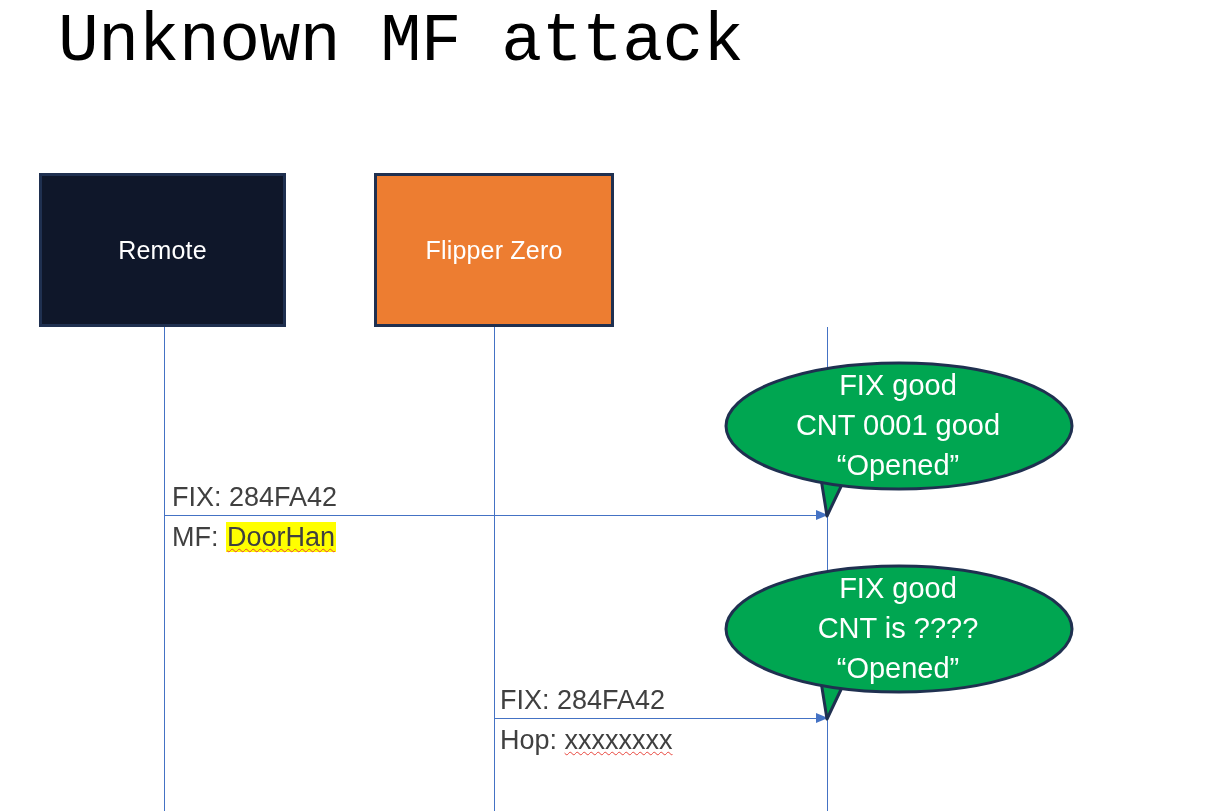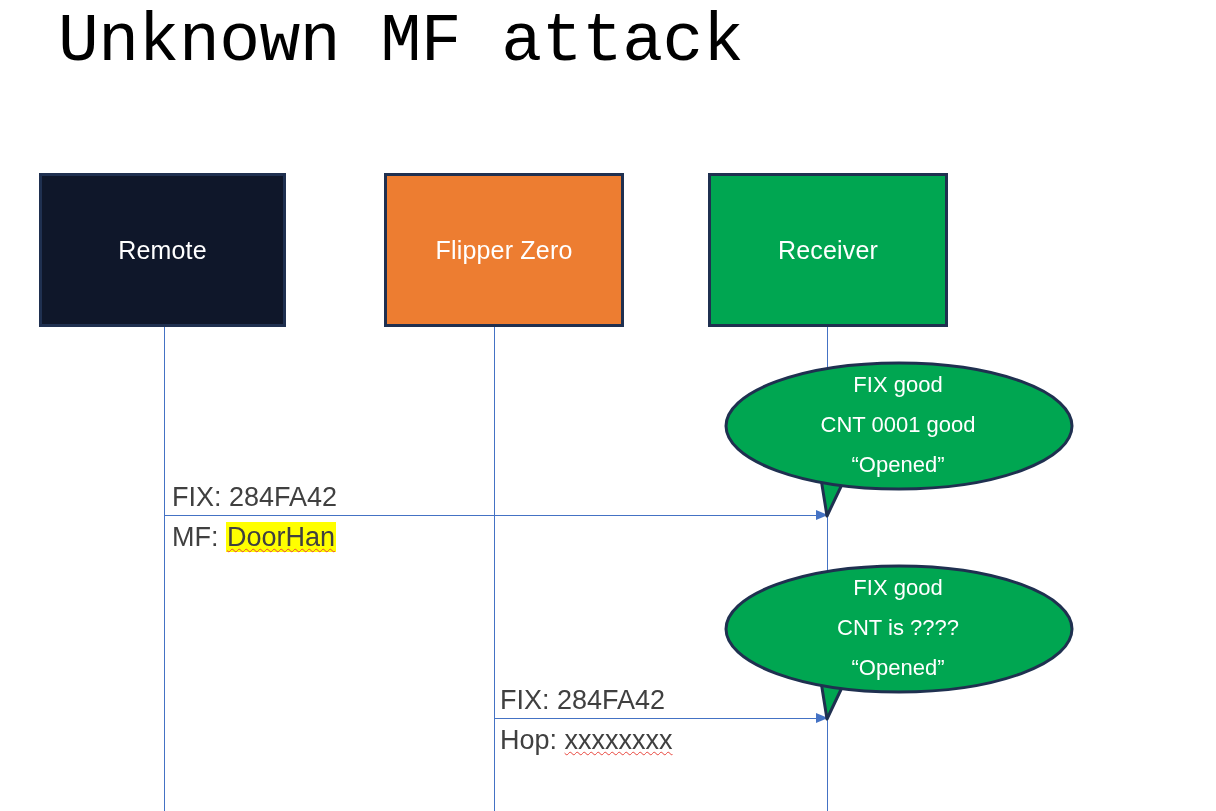"Flipper Zero" #actor-flipper { margin-left: 10px -> none }
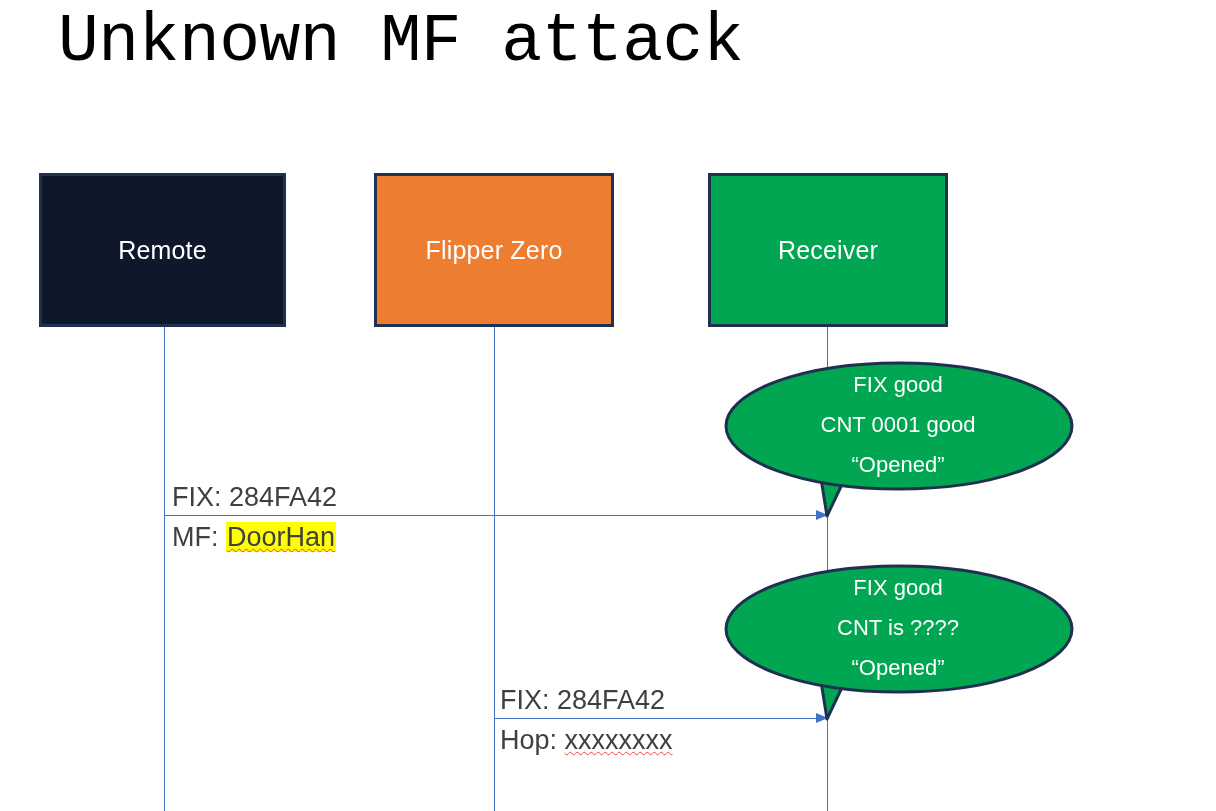"Receiver" div.actor-box { html: <div> <span>Receiver</span> </div> -> none }
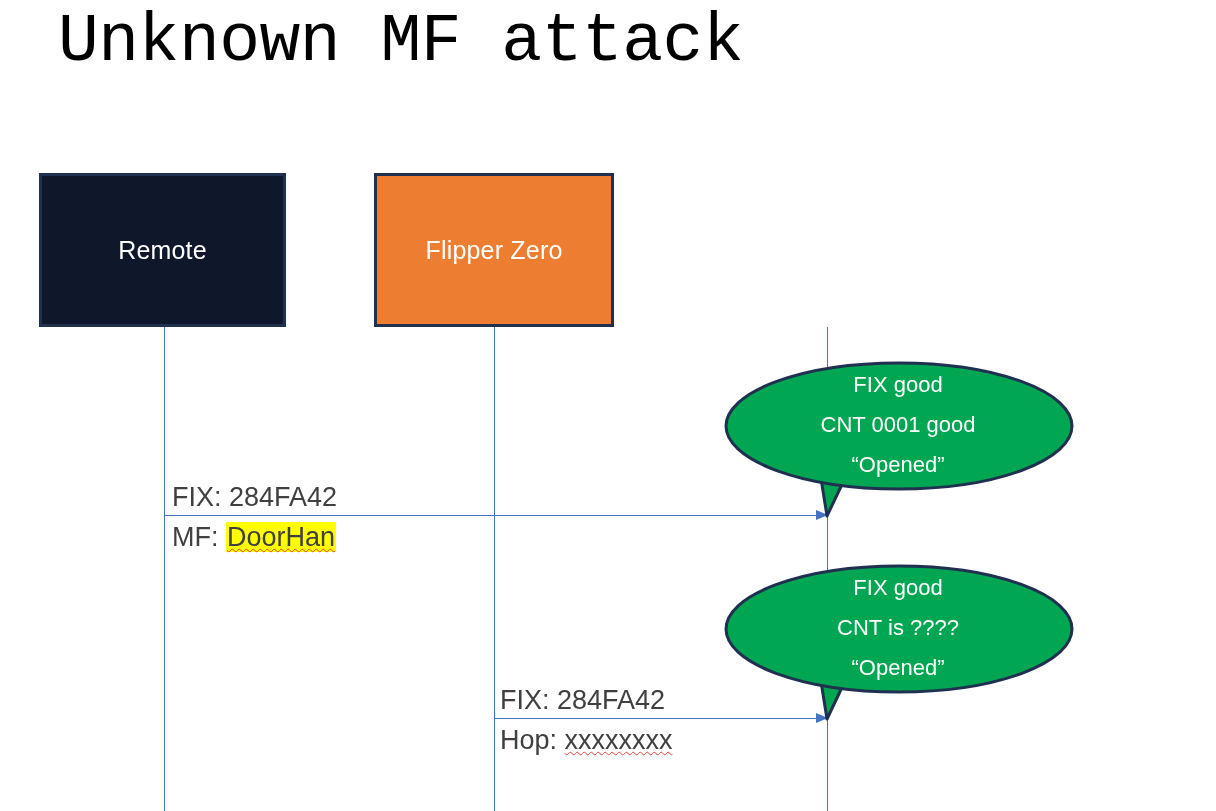"FIX good" .callout-text { font-size: 22px -> 29px }
